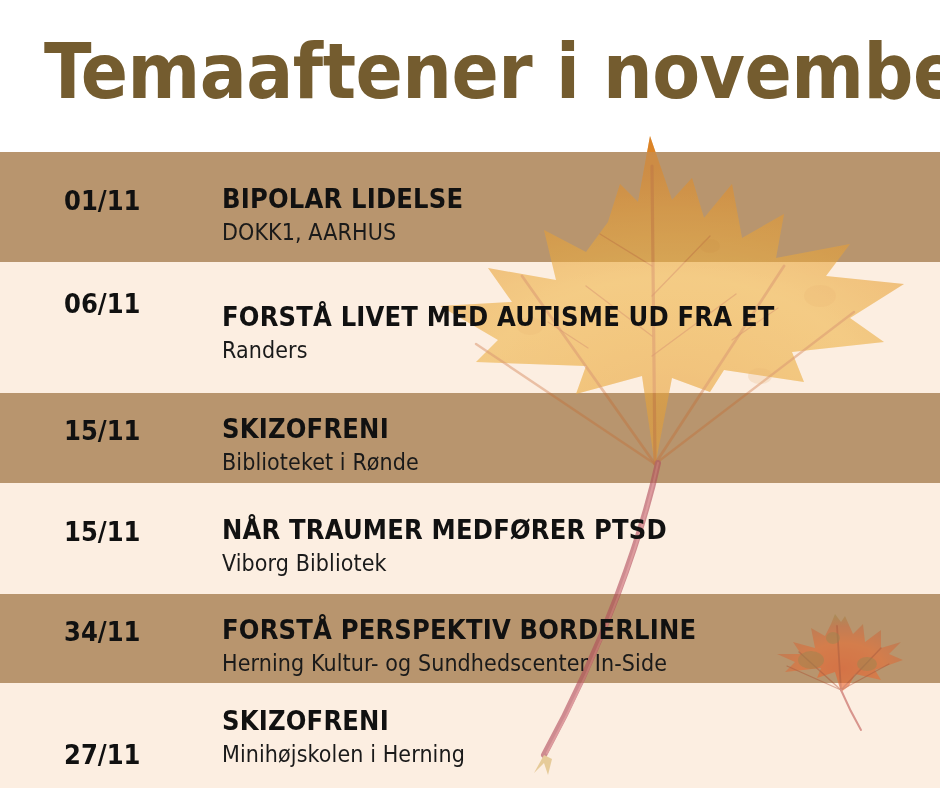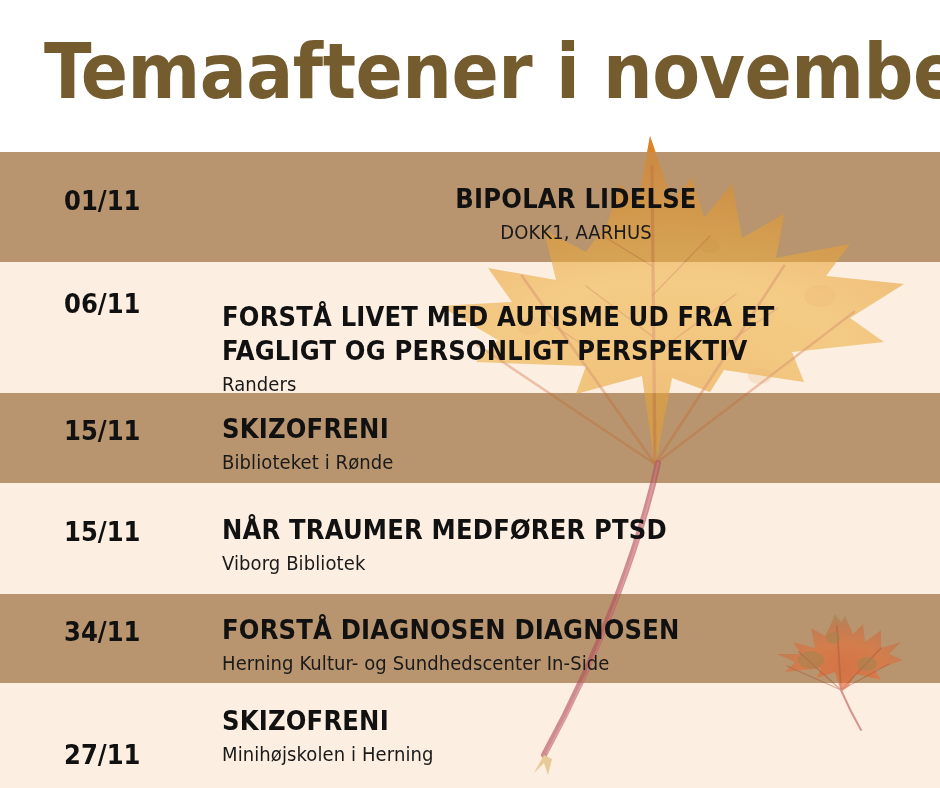"BIPOLAR LIDELSE" div.titles { text-align: center -> none }
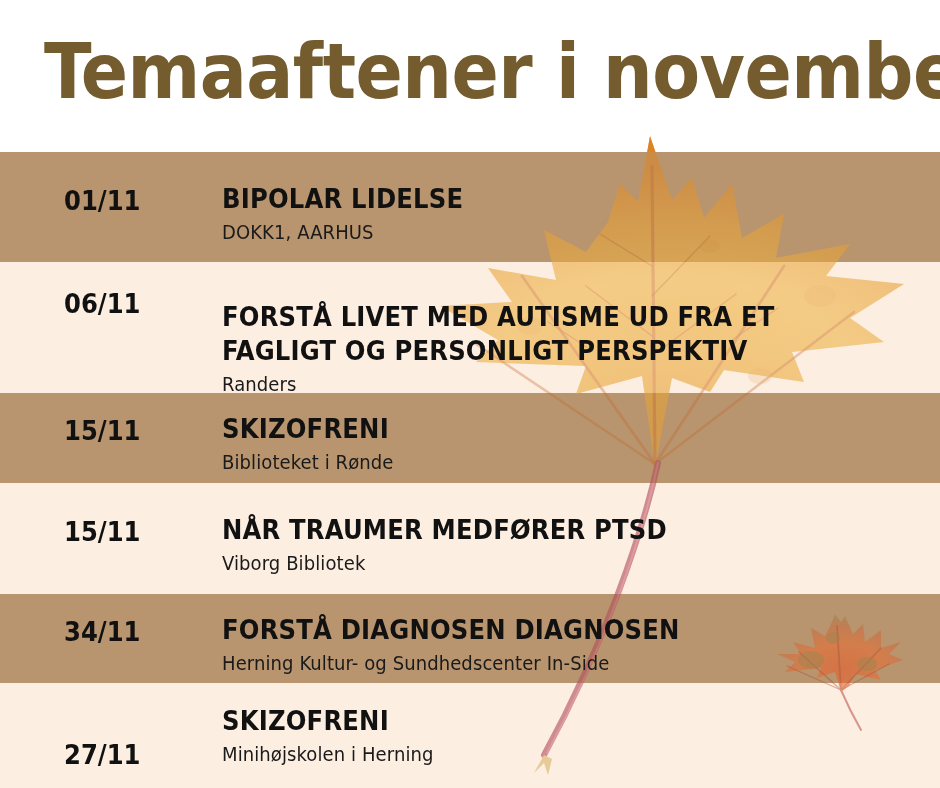"DOKK1, AARHUS" .ev-place { font-size: 20px -> 23px }
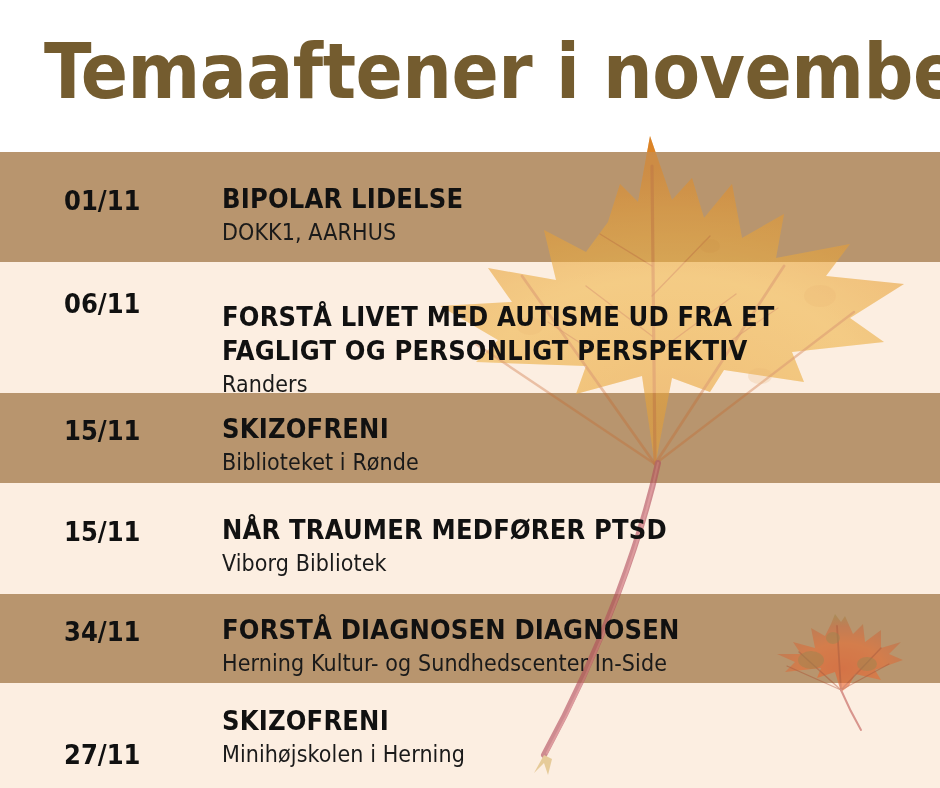"FAGLIGT OG PERSONLIGT PERSPEKTIV" div.ev-title { html: <div>FAGLIGT OG PERSONLIGT PERSPEKTIV</div> -> none }
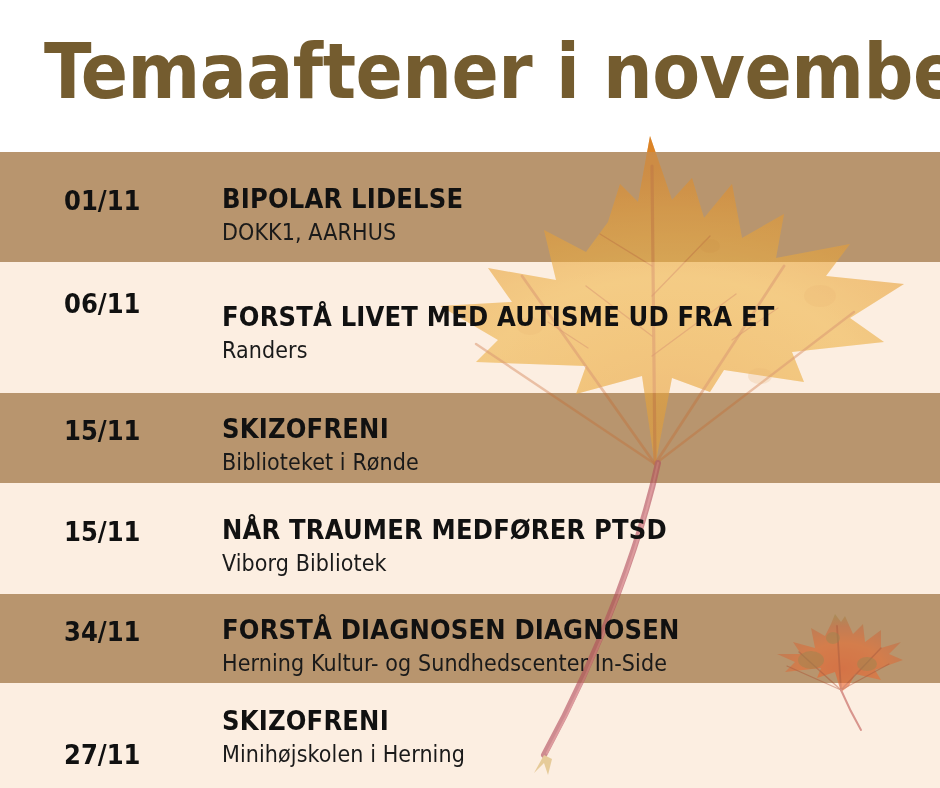"FORSTÅ DIAGNOSEN DIAGNOSEN" div.ev-title { text: DIAGNOSEN DIAGNOSEN -> PERSPEKTIV BORDERLINE }
